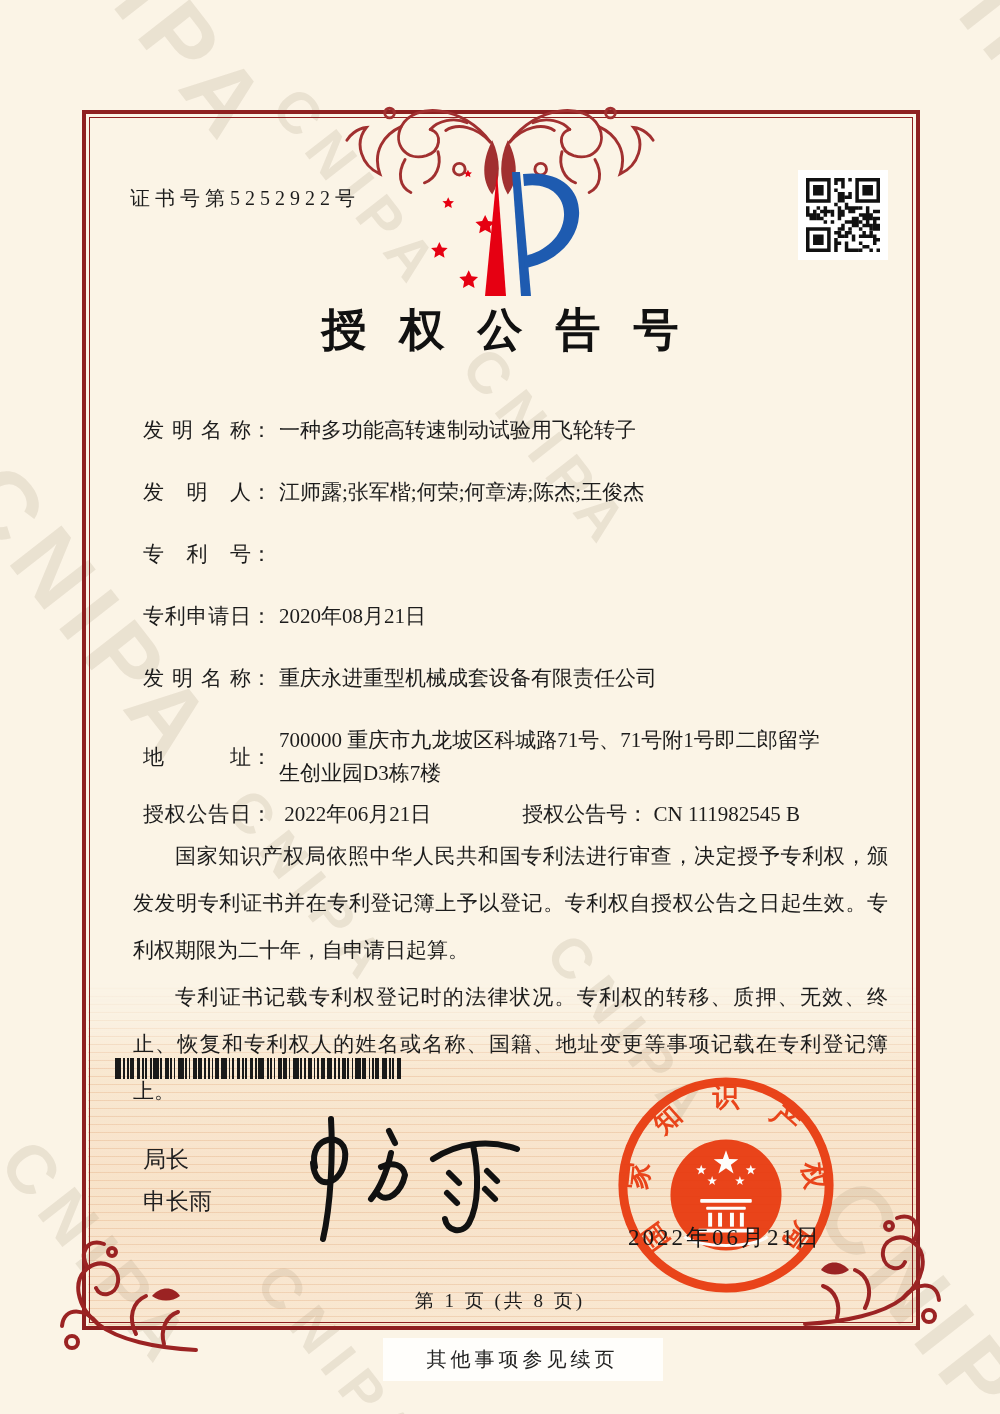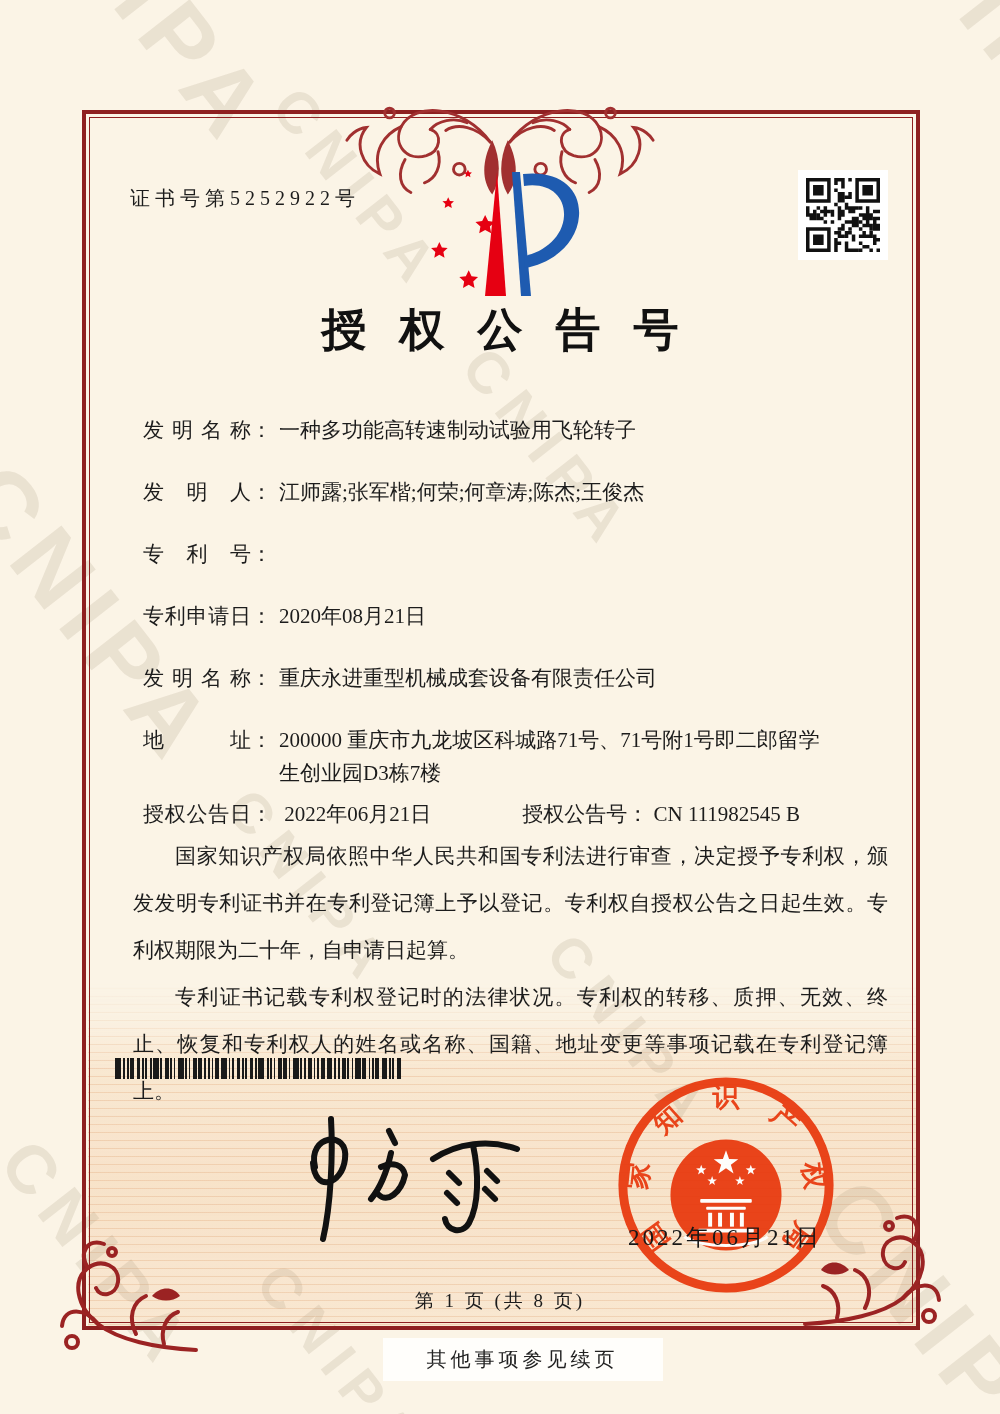"发明名称" .field-row { align-items: flex-start -> center }
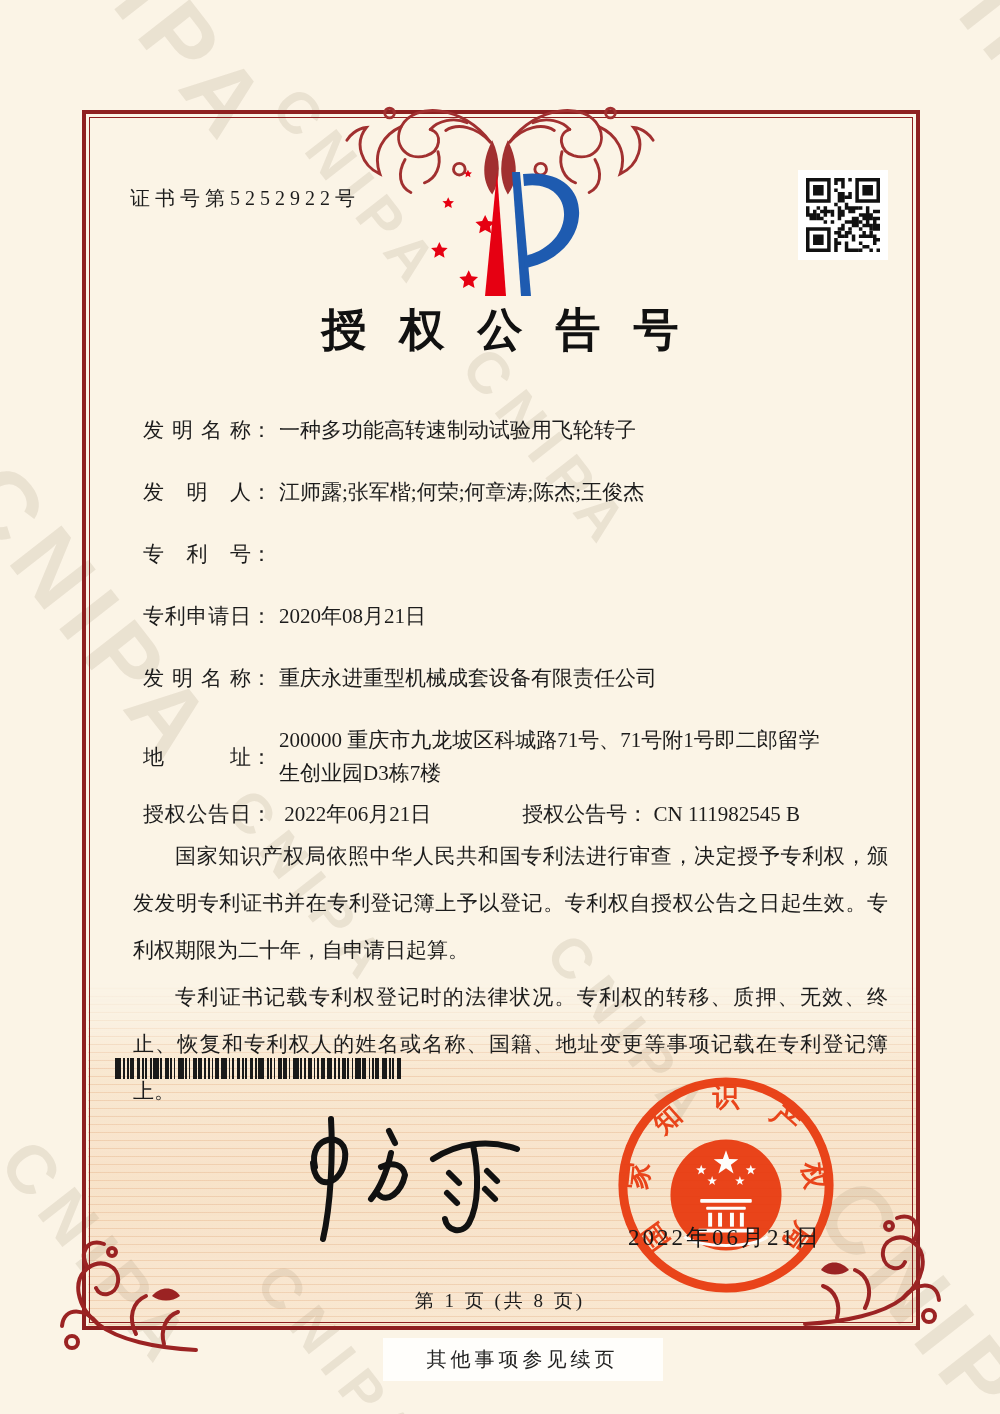"200000" span.field-value { text: 200000 -> 700000 }
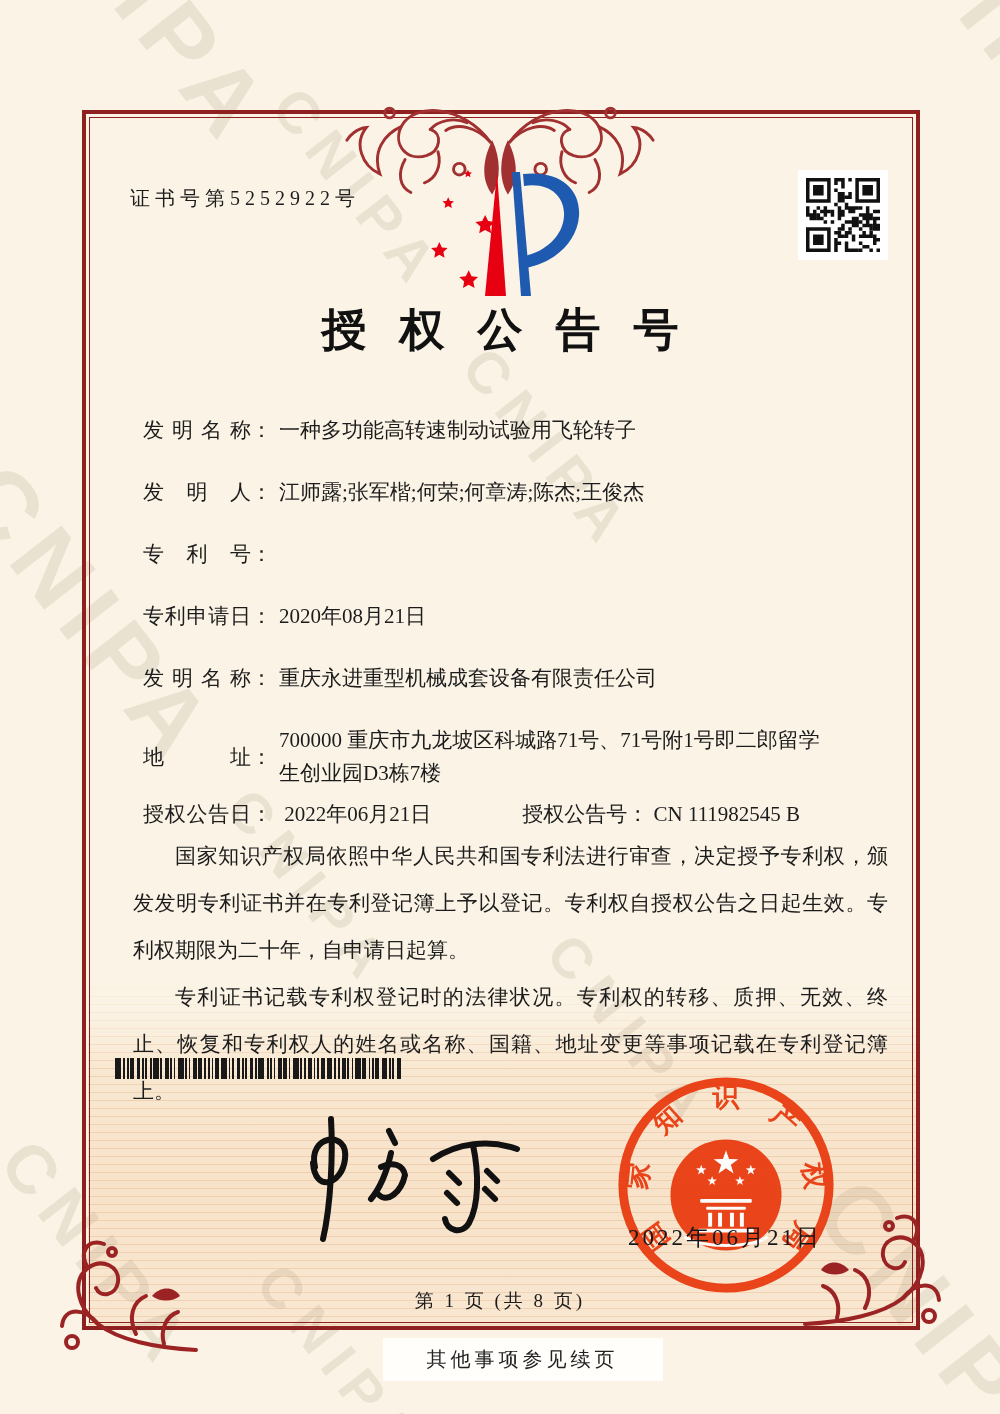"局长" div.officer { html: none -> <div> <div>局长</div> <div>申长雨</div> </div> }
